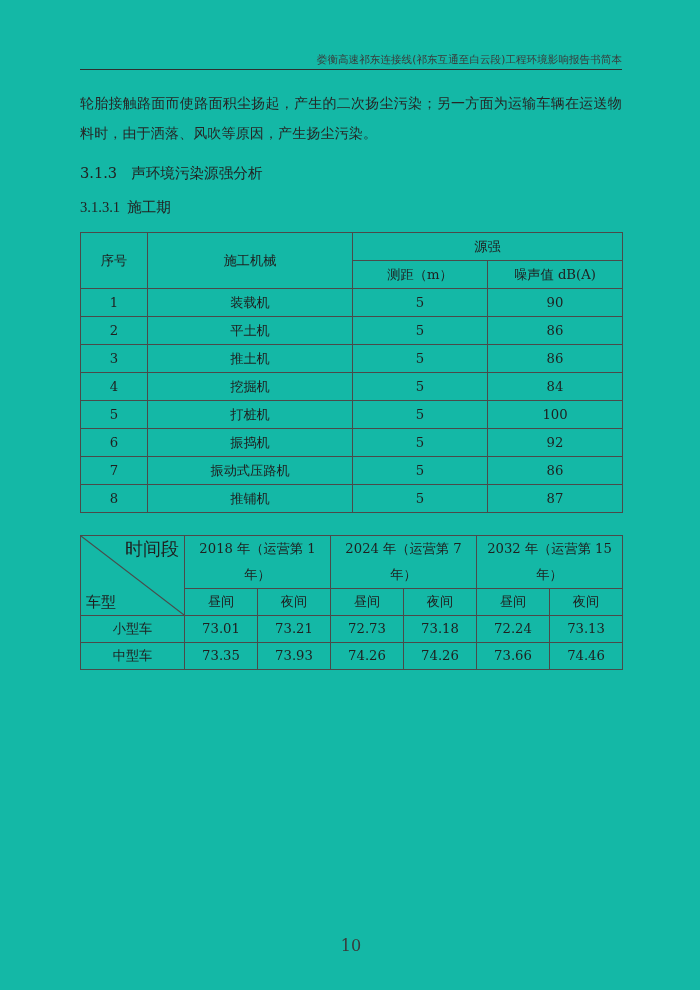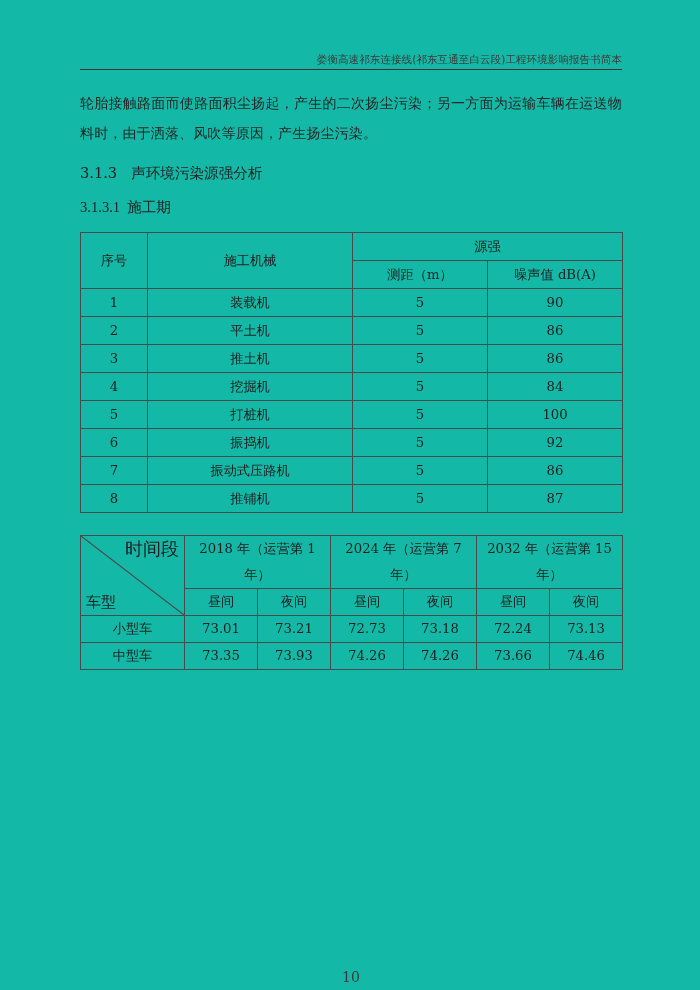"10" .footer-num { font-size: 14px -> 16px; top: 969px -> 936px }
